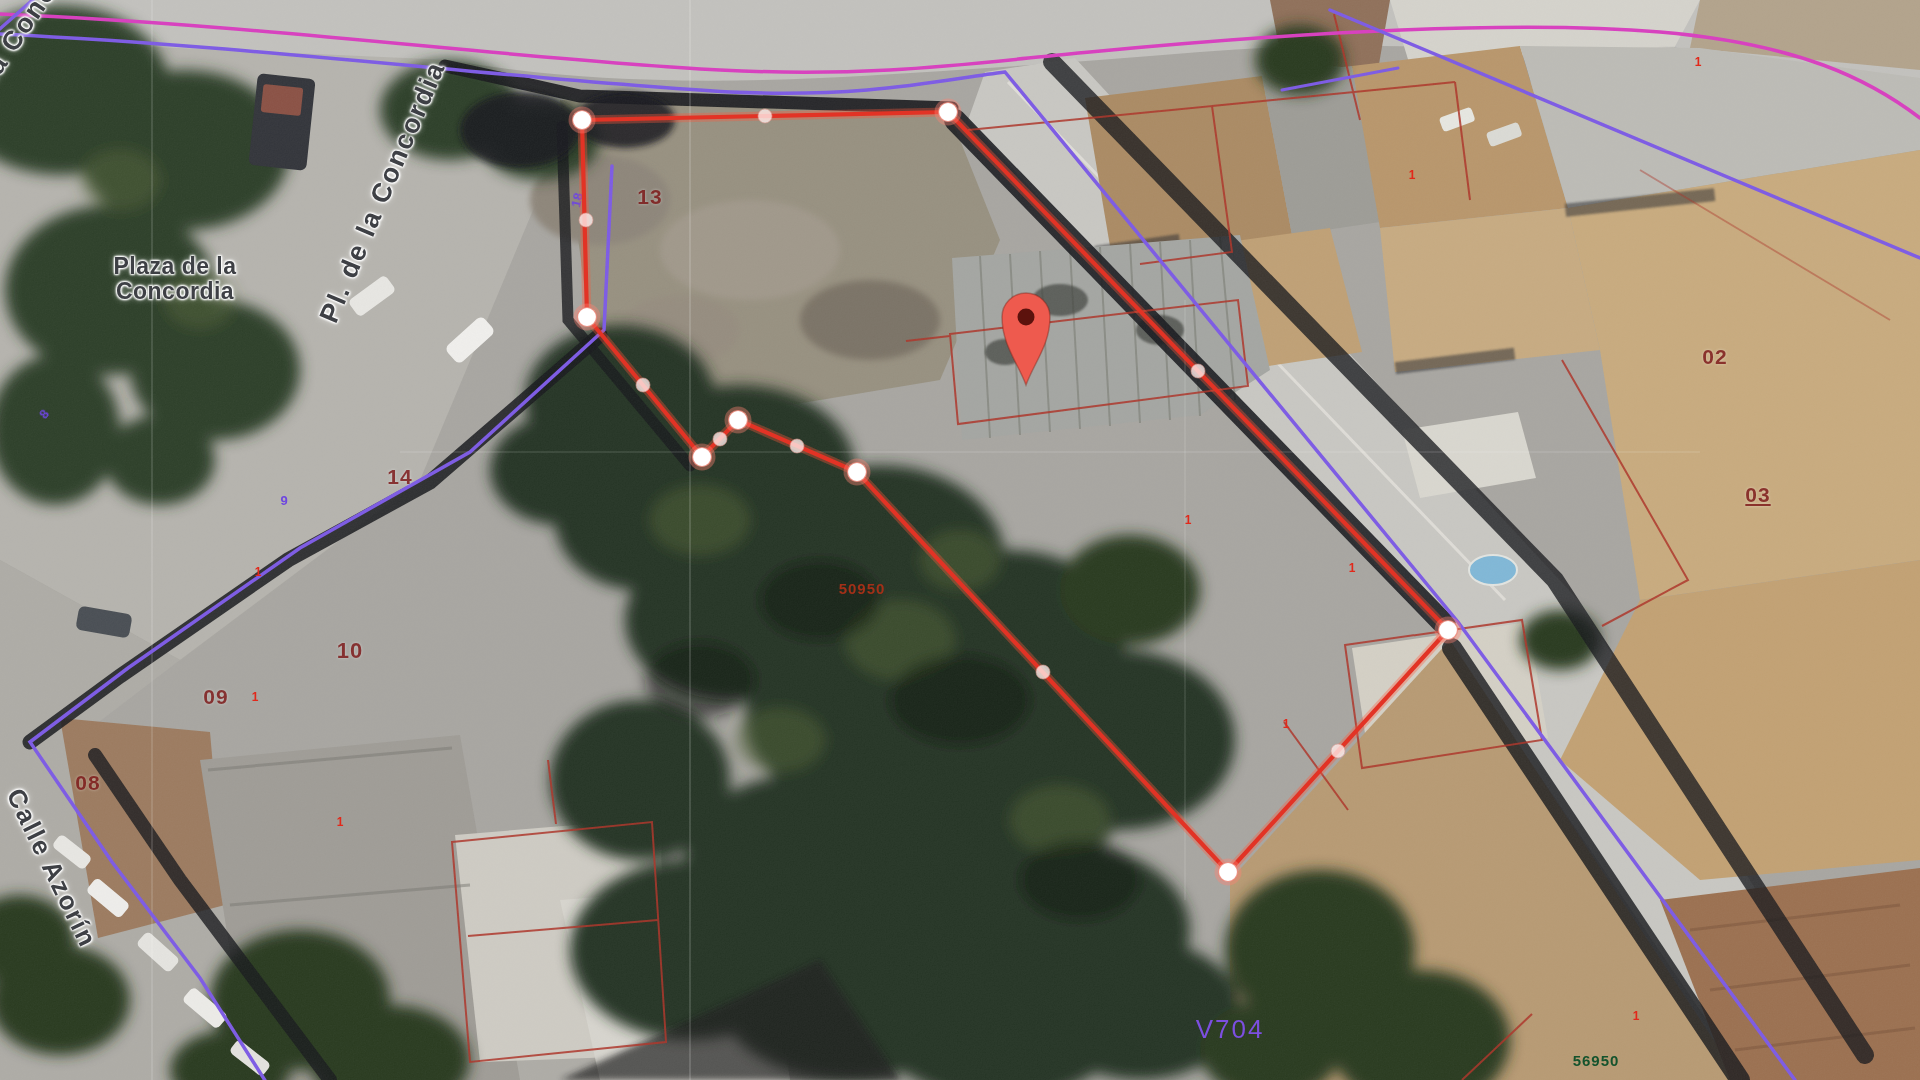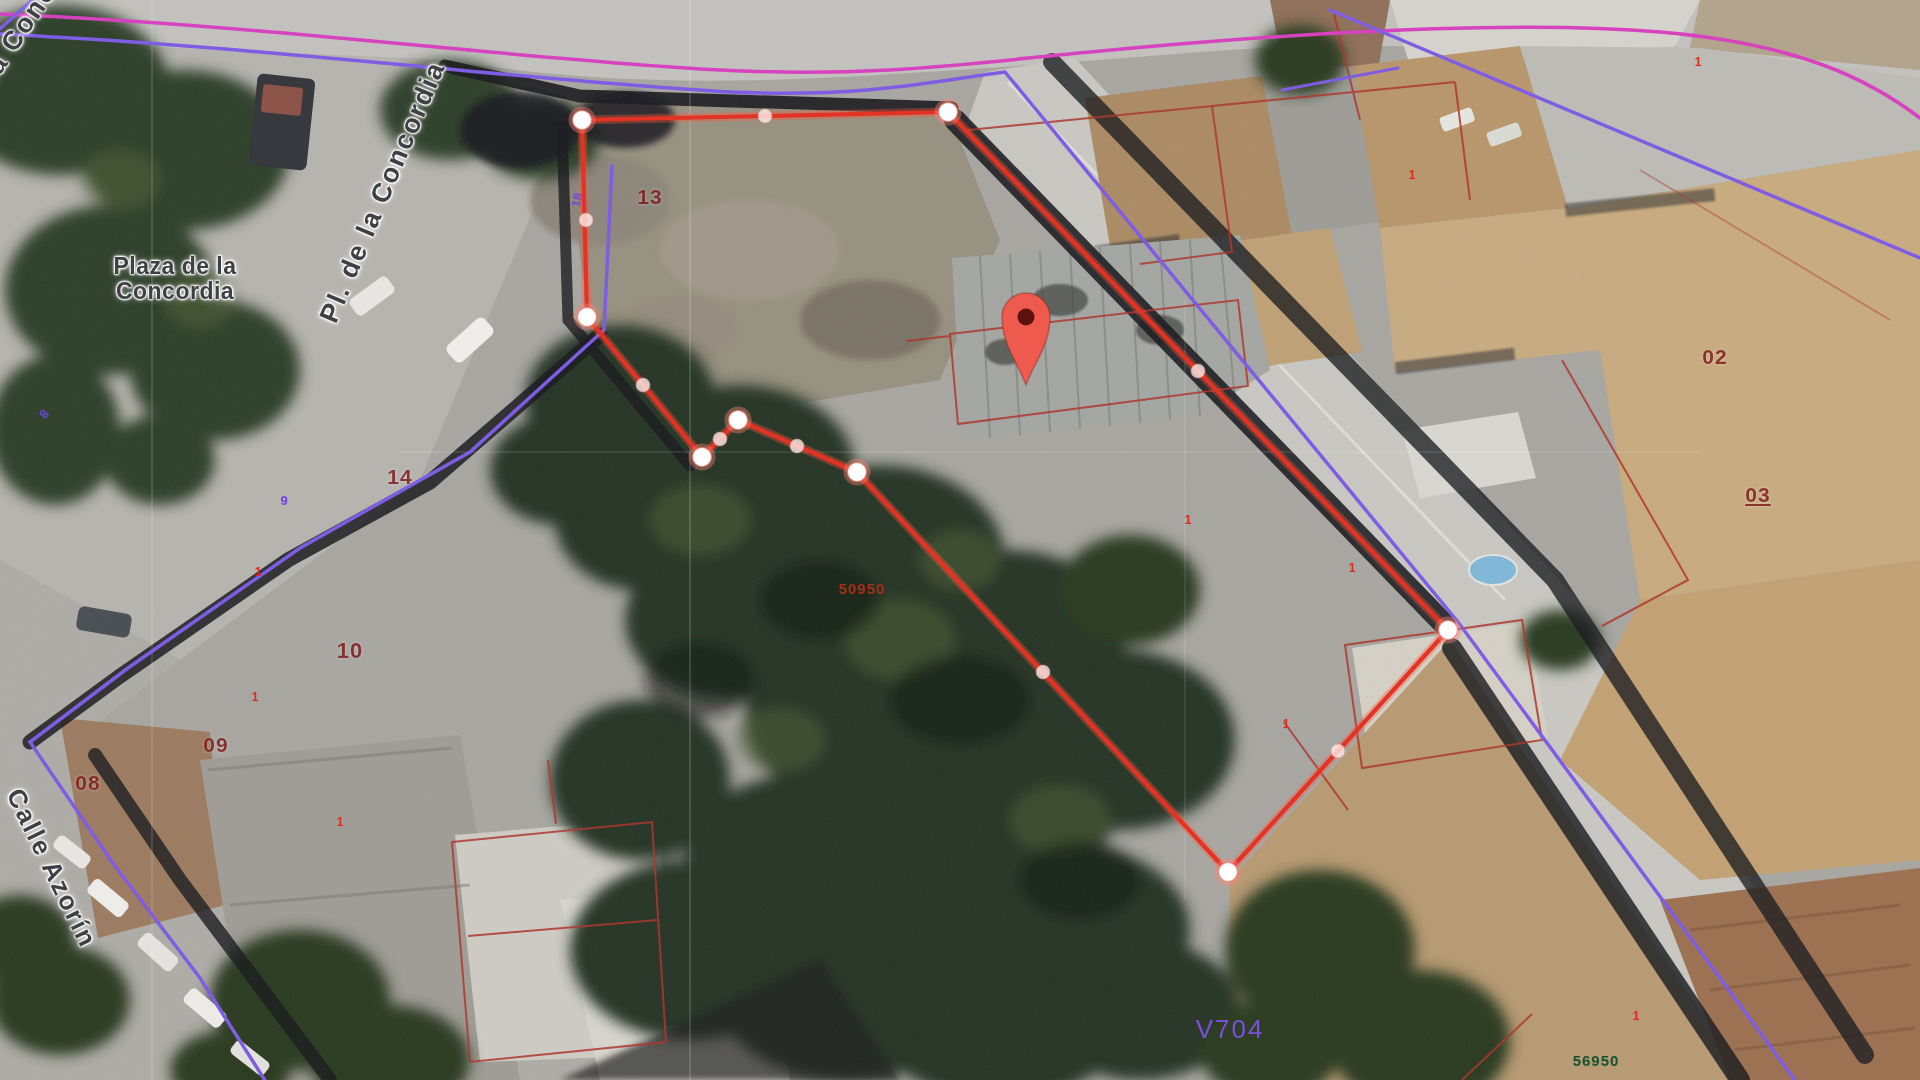"09" div.parcel-num { margin-top: 48px -> none }
